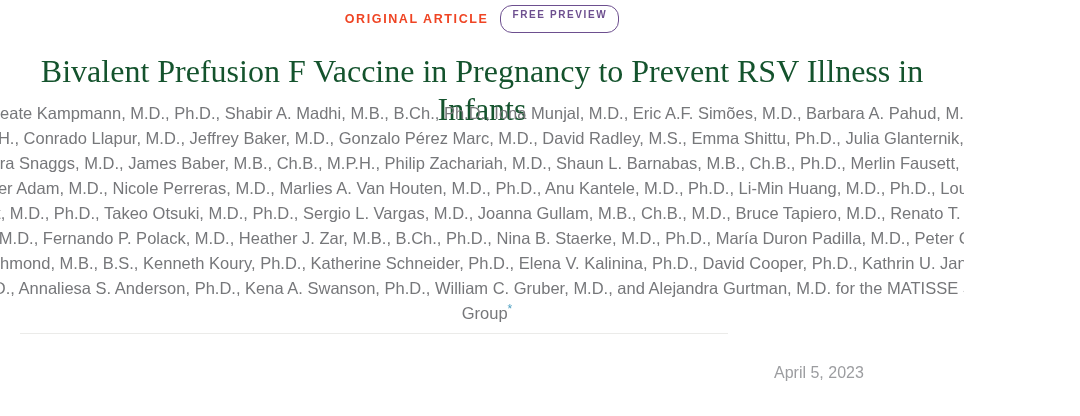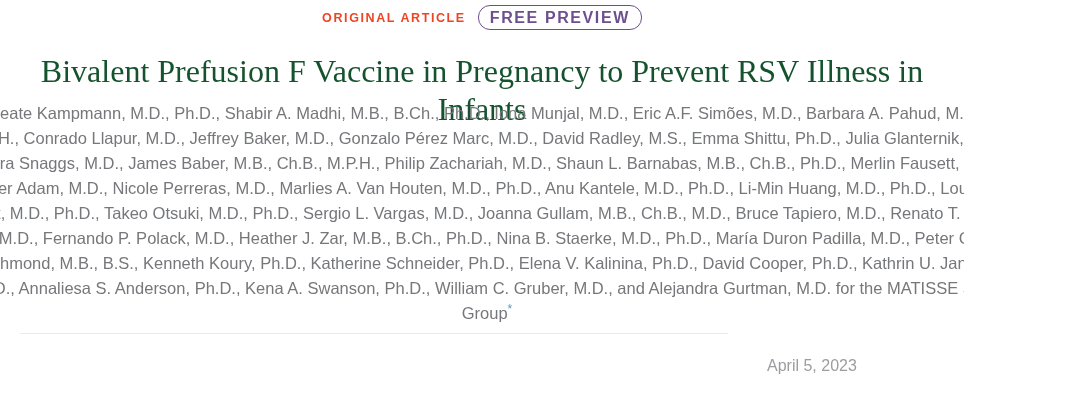"FREE PREVIEW" .free-preview-pill { font-size: 16px -> 10px; padding: 3px 11px 2px 11px -> 3px 11px 12px 11px }
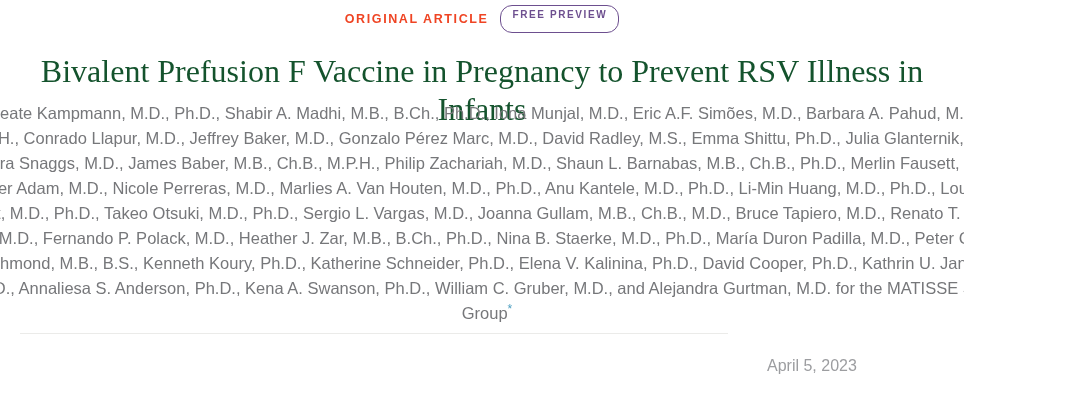"April 5, 2023" .meta-line { margin: 9px -> 16px }
